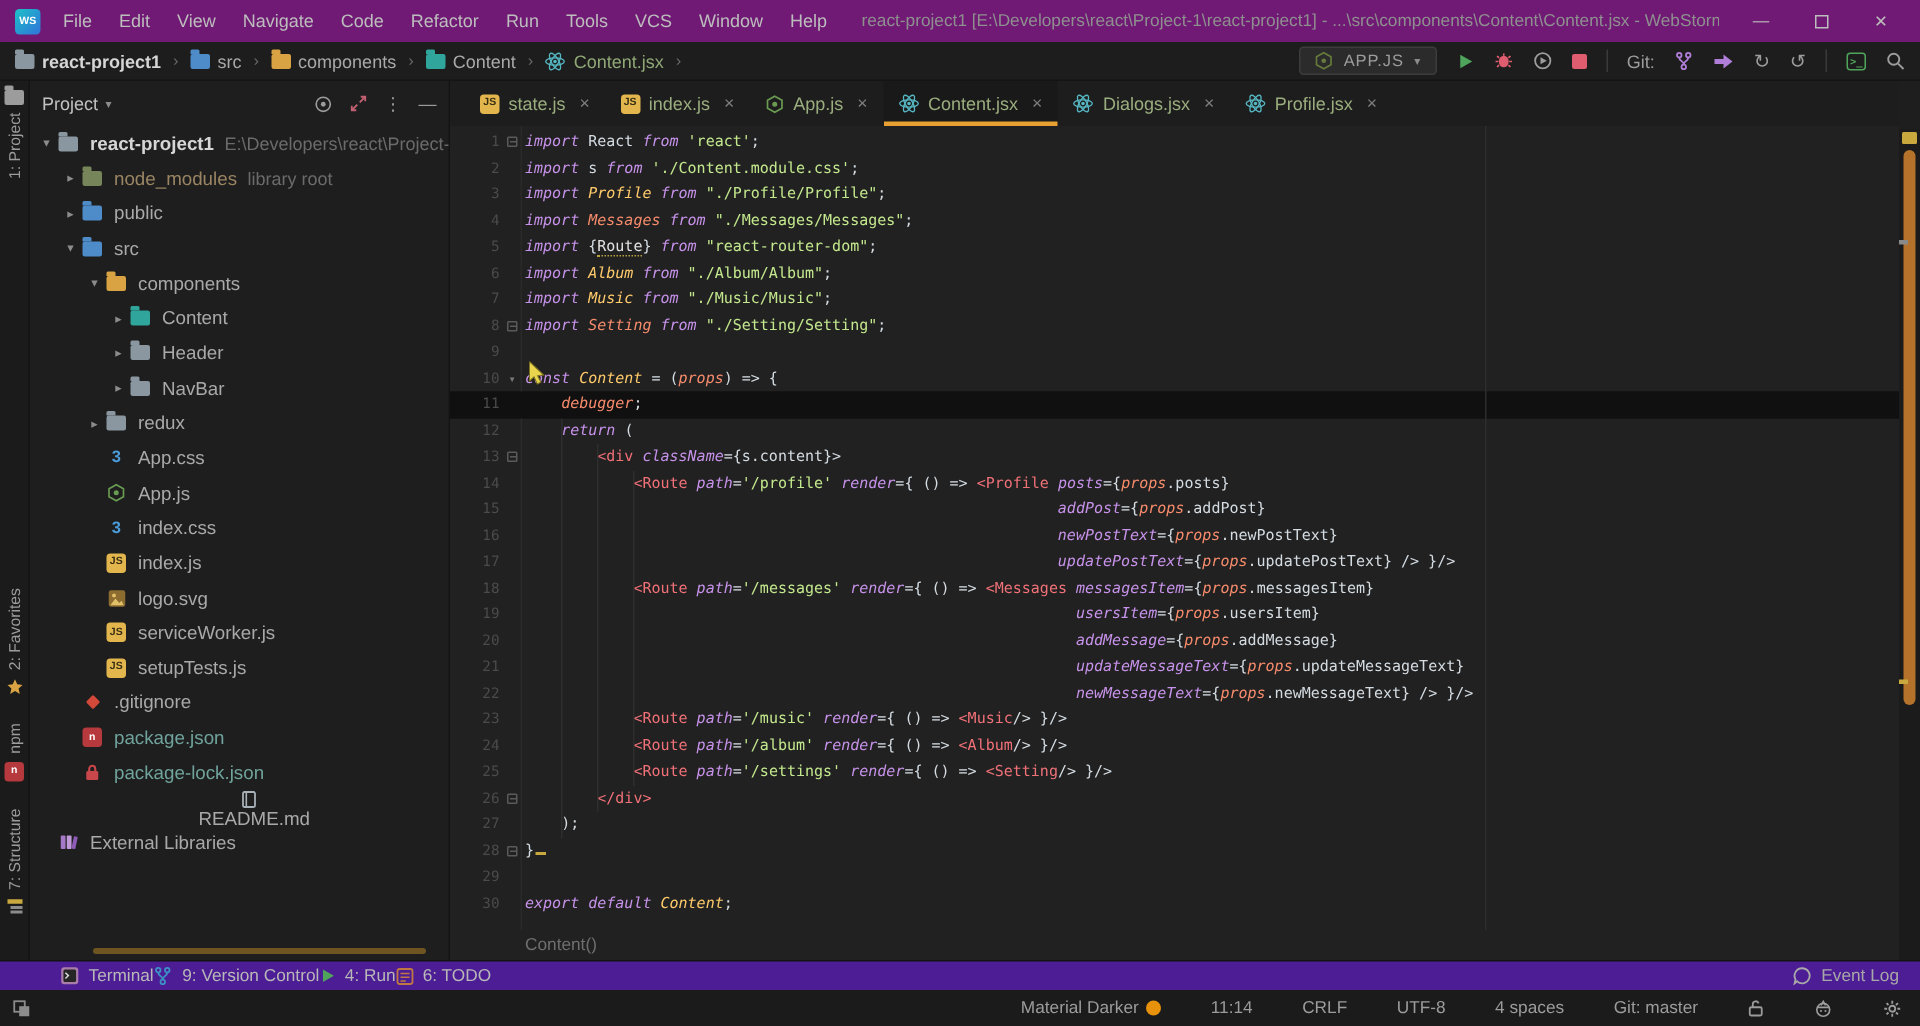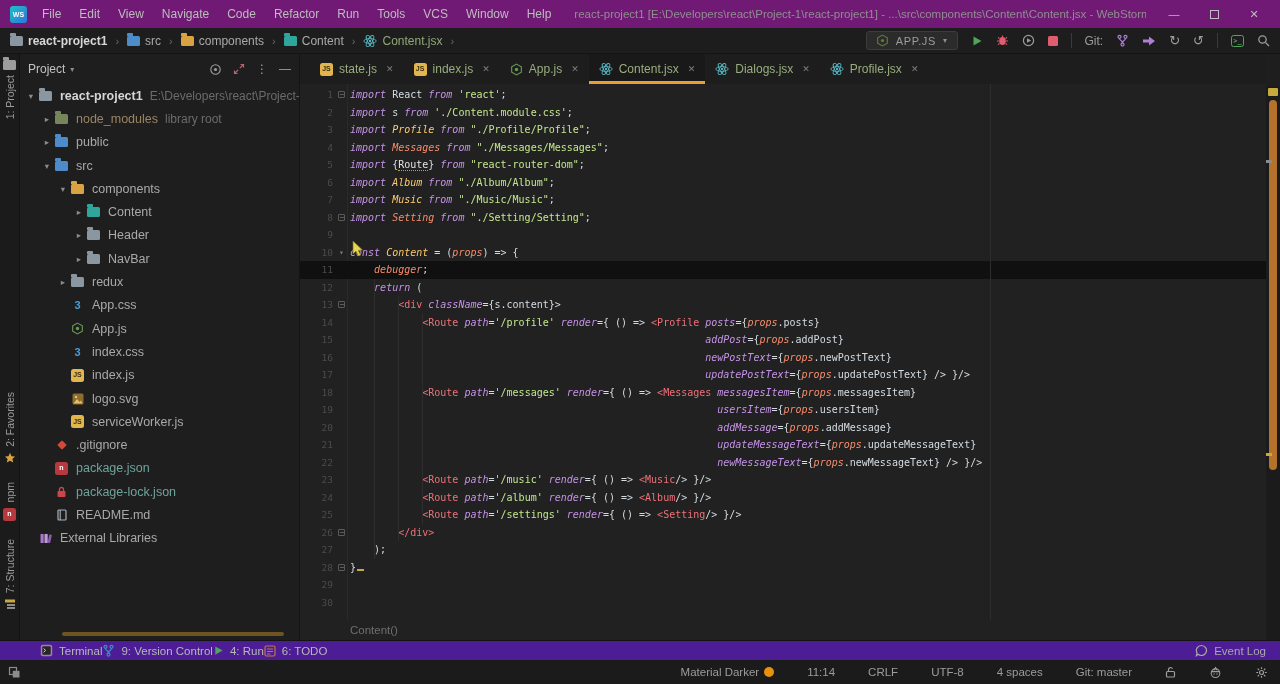"setupTests.js" div.trow { html: none -> <div> <span></span> <span> <span> <span>JS</span> </span> </span> <span>setupTests.js</span> </div> }
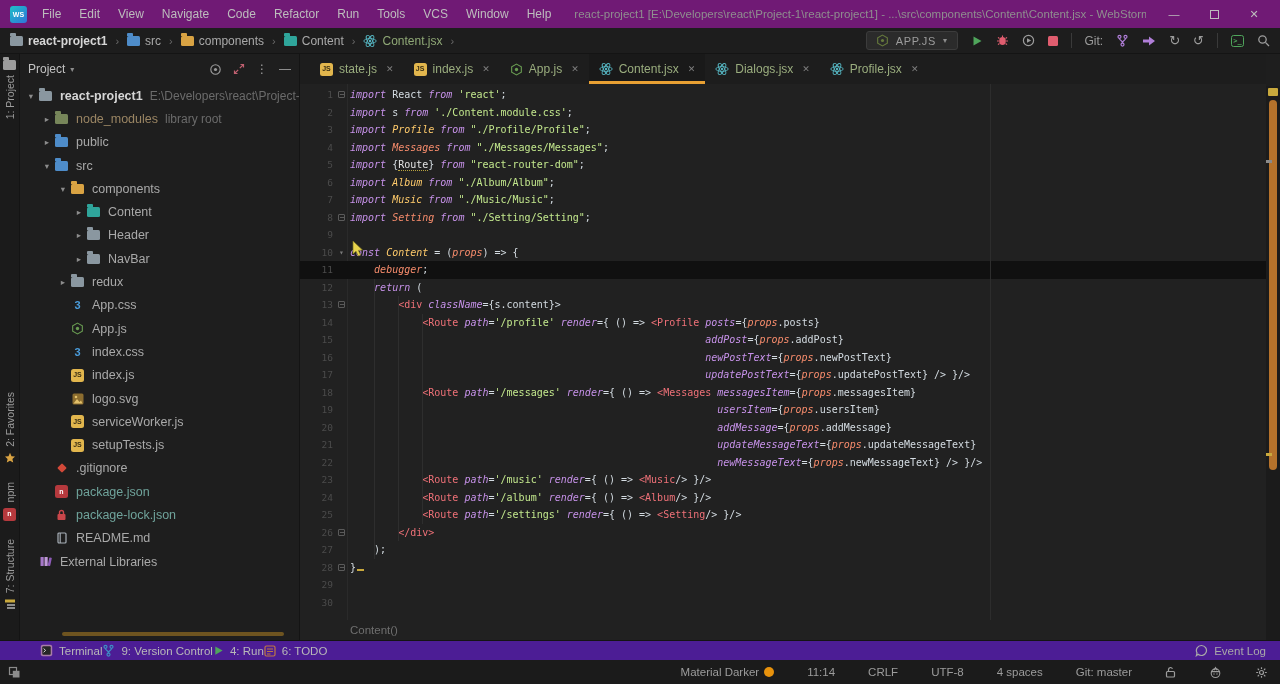"README.md" div.trow { flex-direction: none -> column }
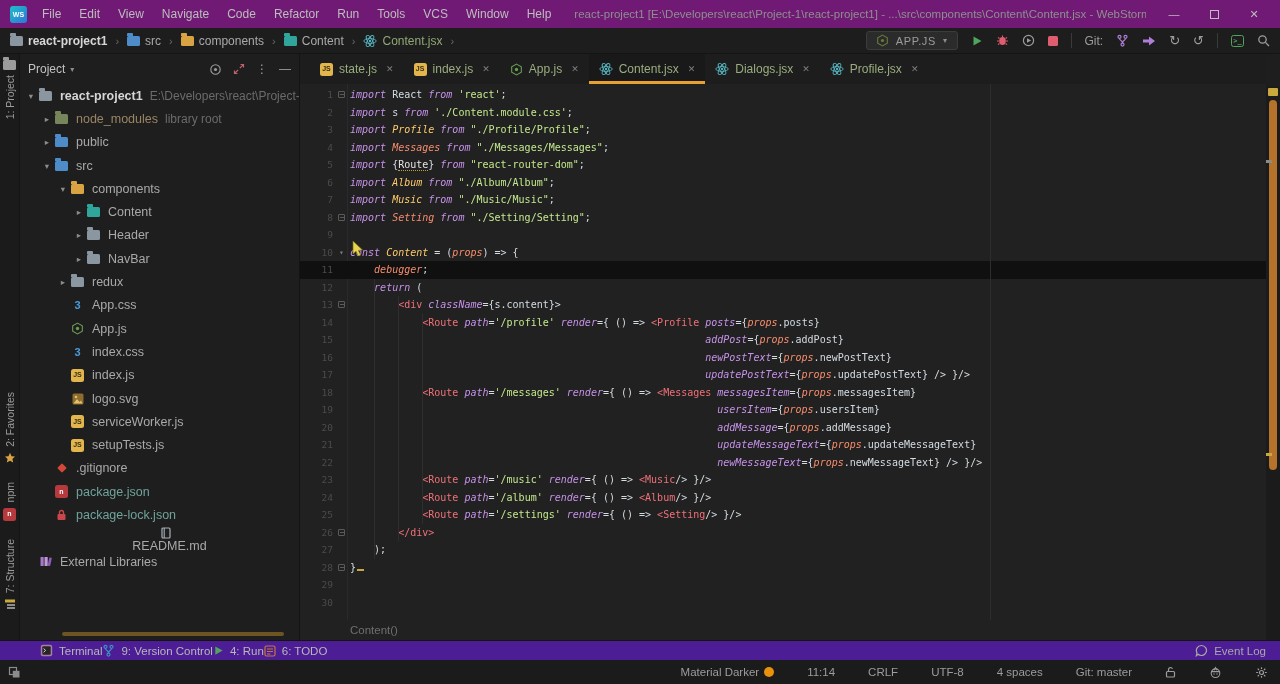"export default Content;" div.crow { html: none -> <div><span>export </span><span>default </span><span>Content</span><span>;</span></div> }
